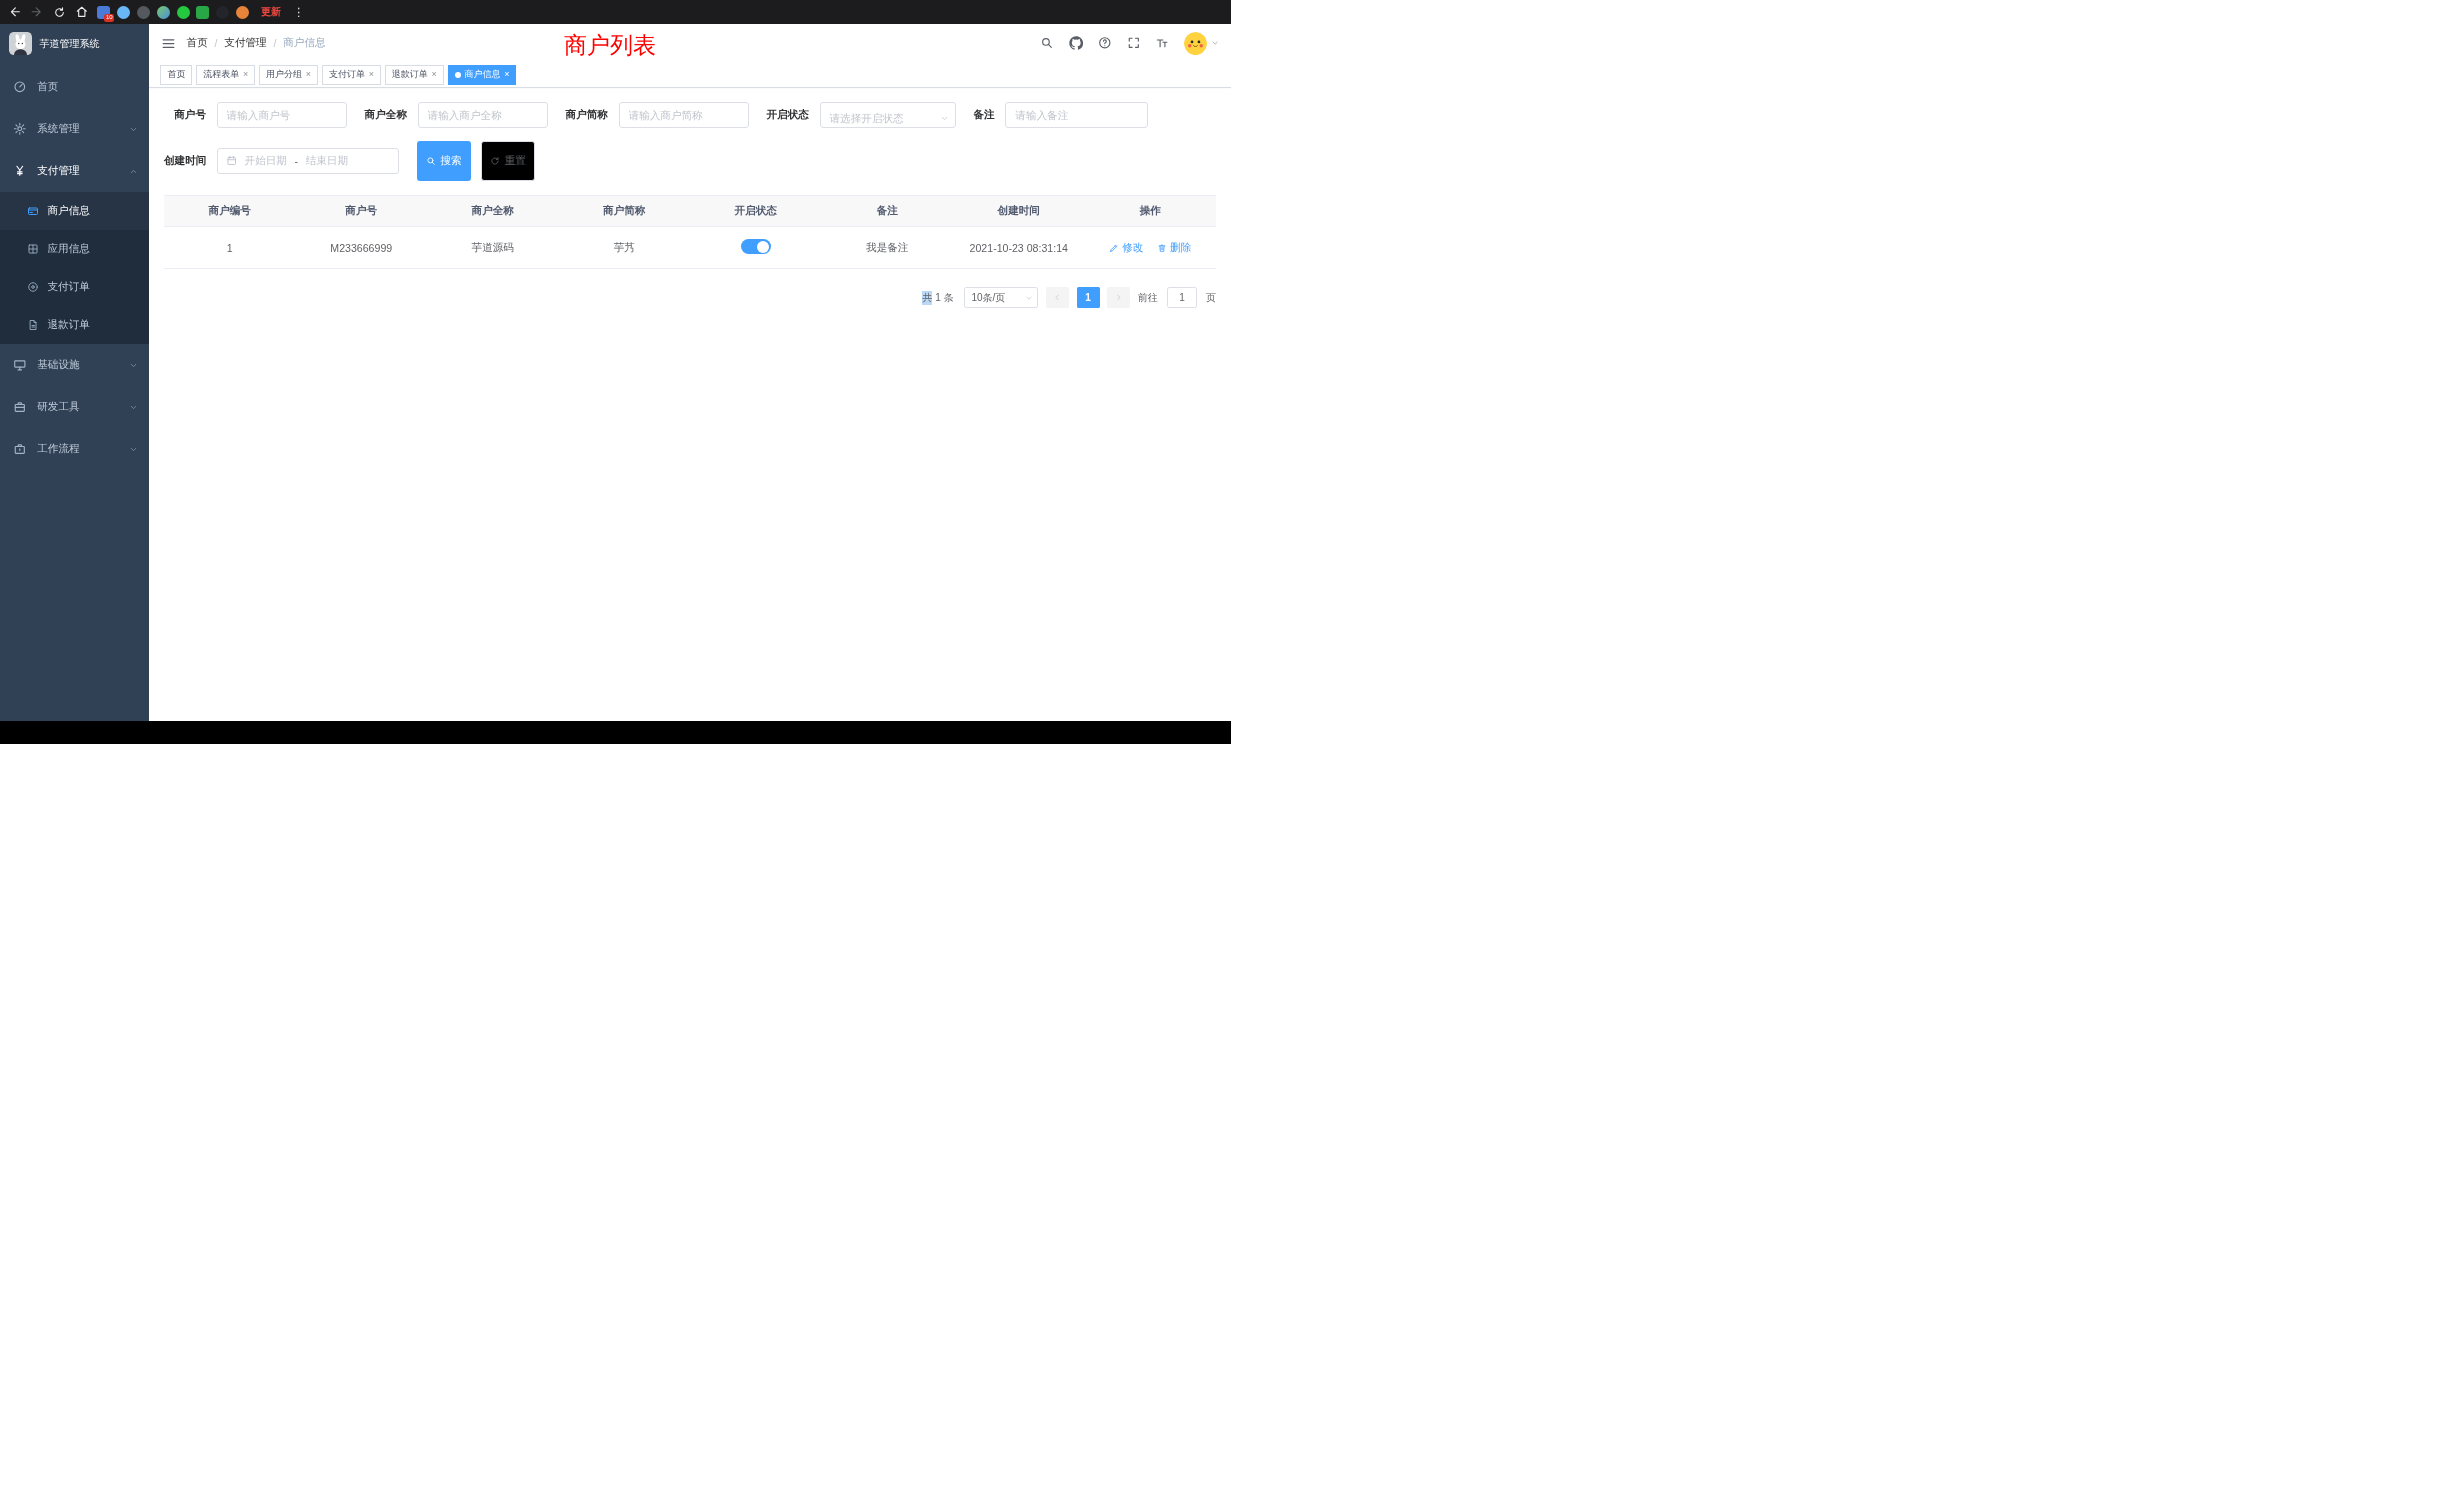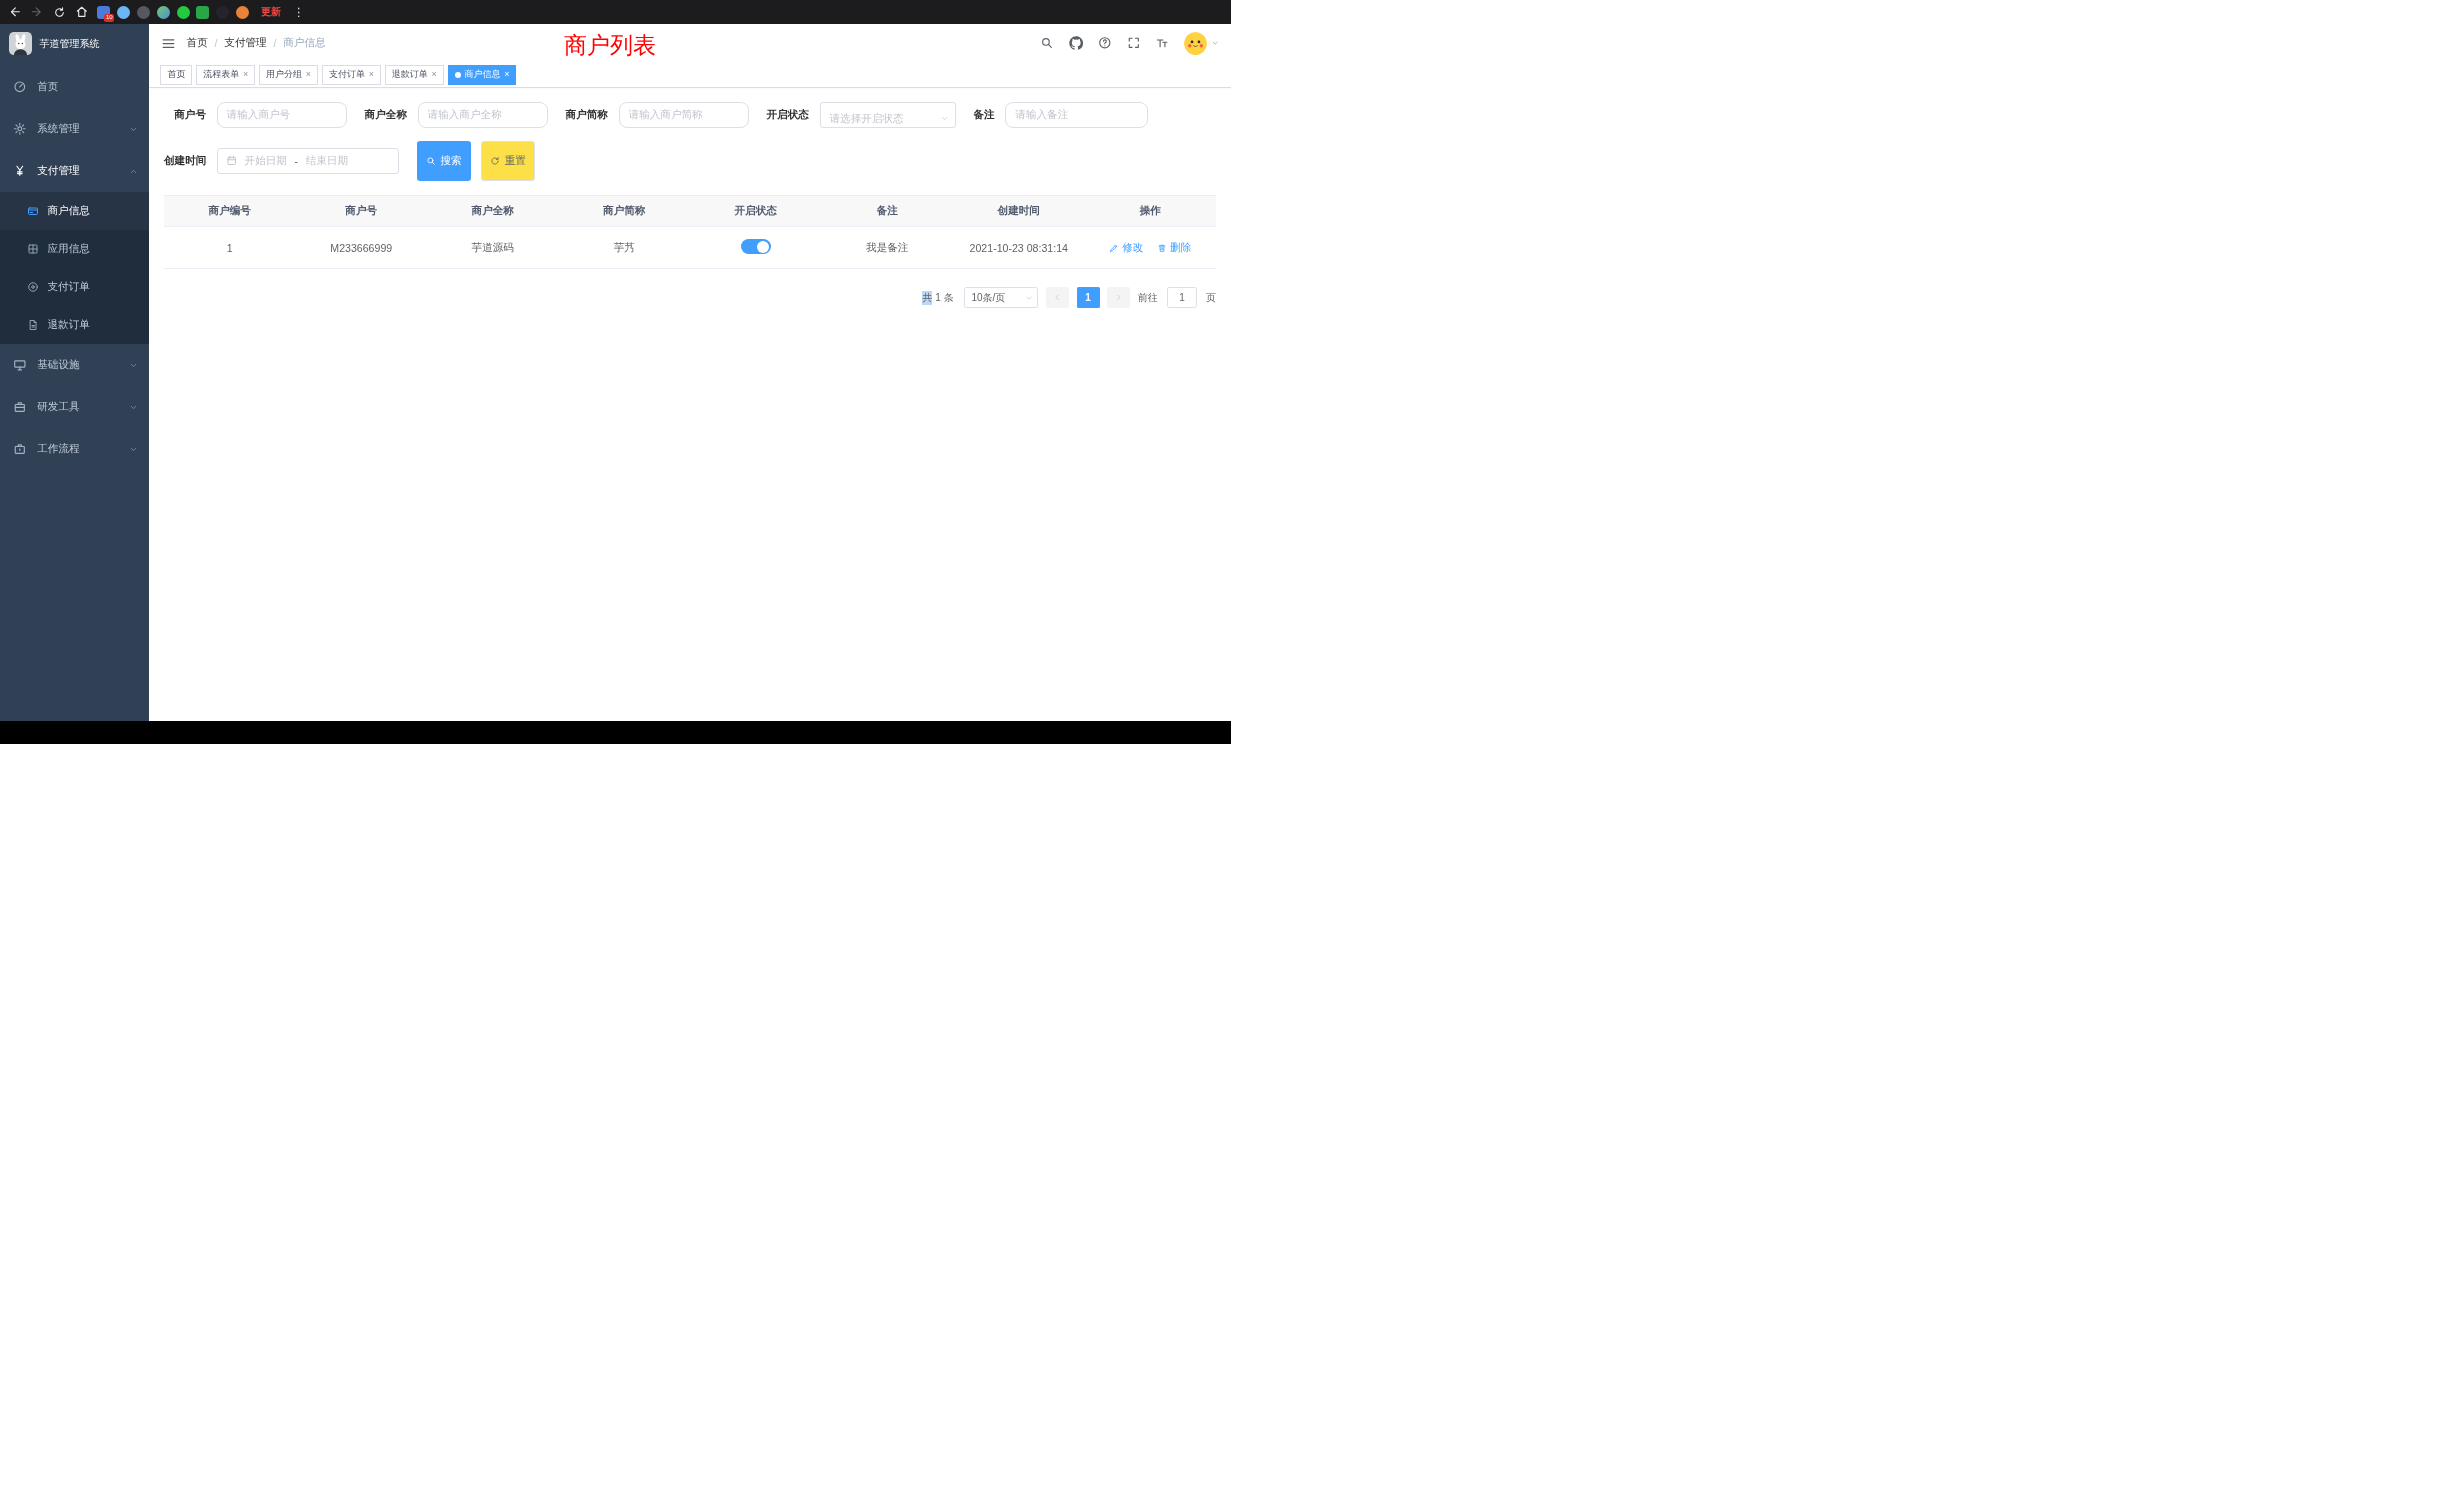"请输入商户号" .f-input { border-radius: 8px -> 3px; font-family: Liberation Serif, serif -> none }
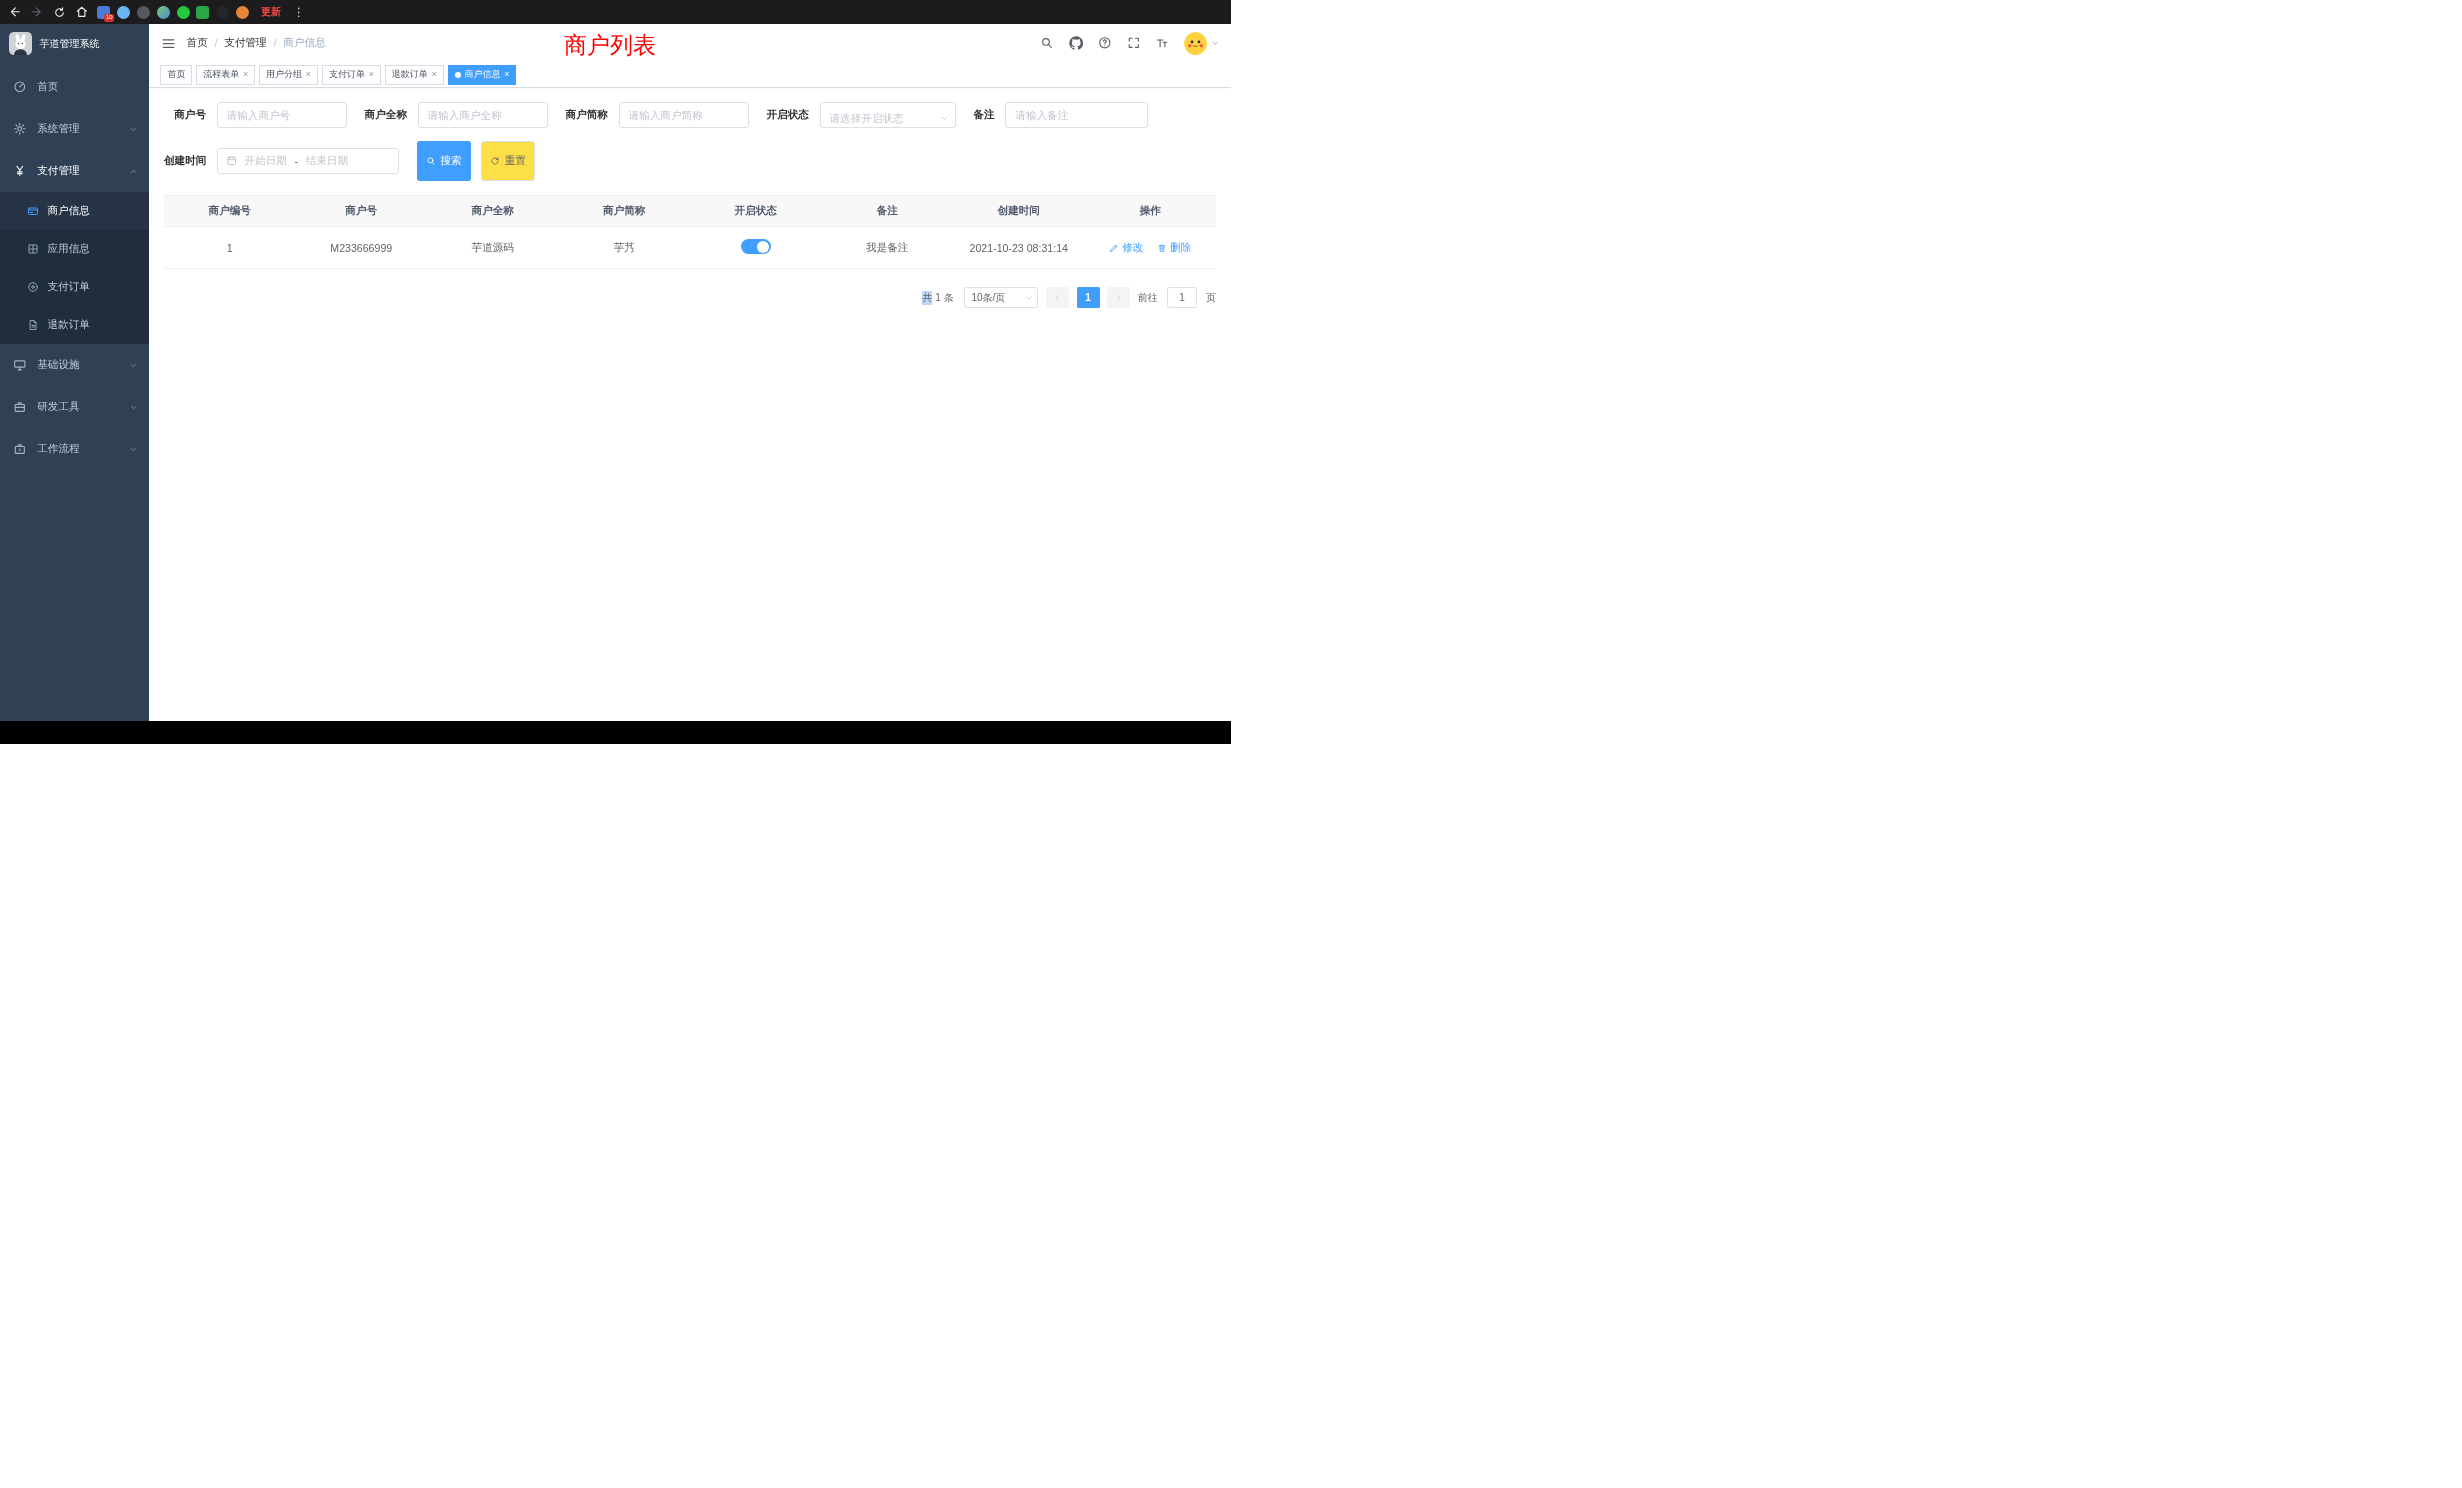"重置" .btn-default { background: #fde047 -> #000000 }
